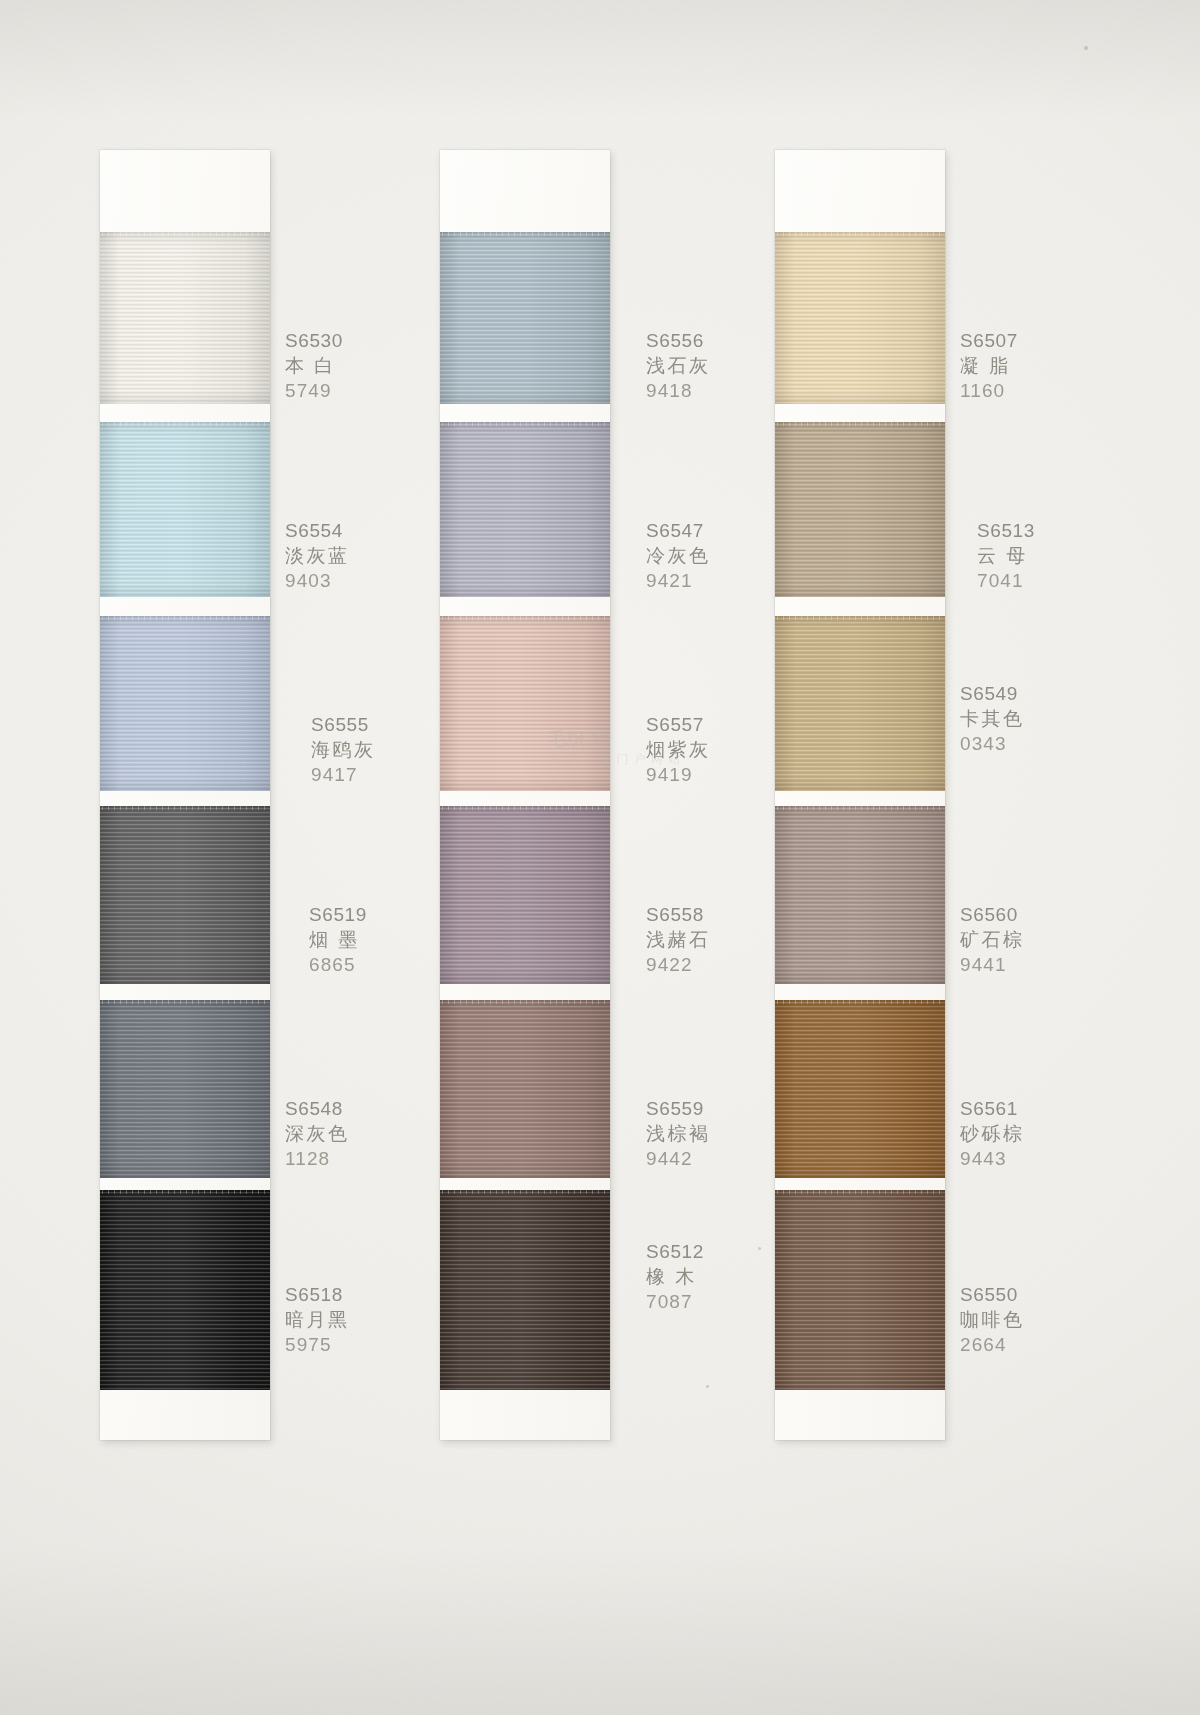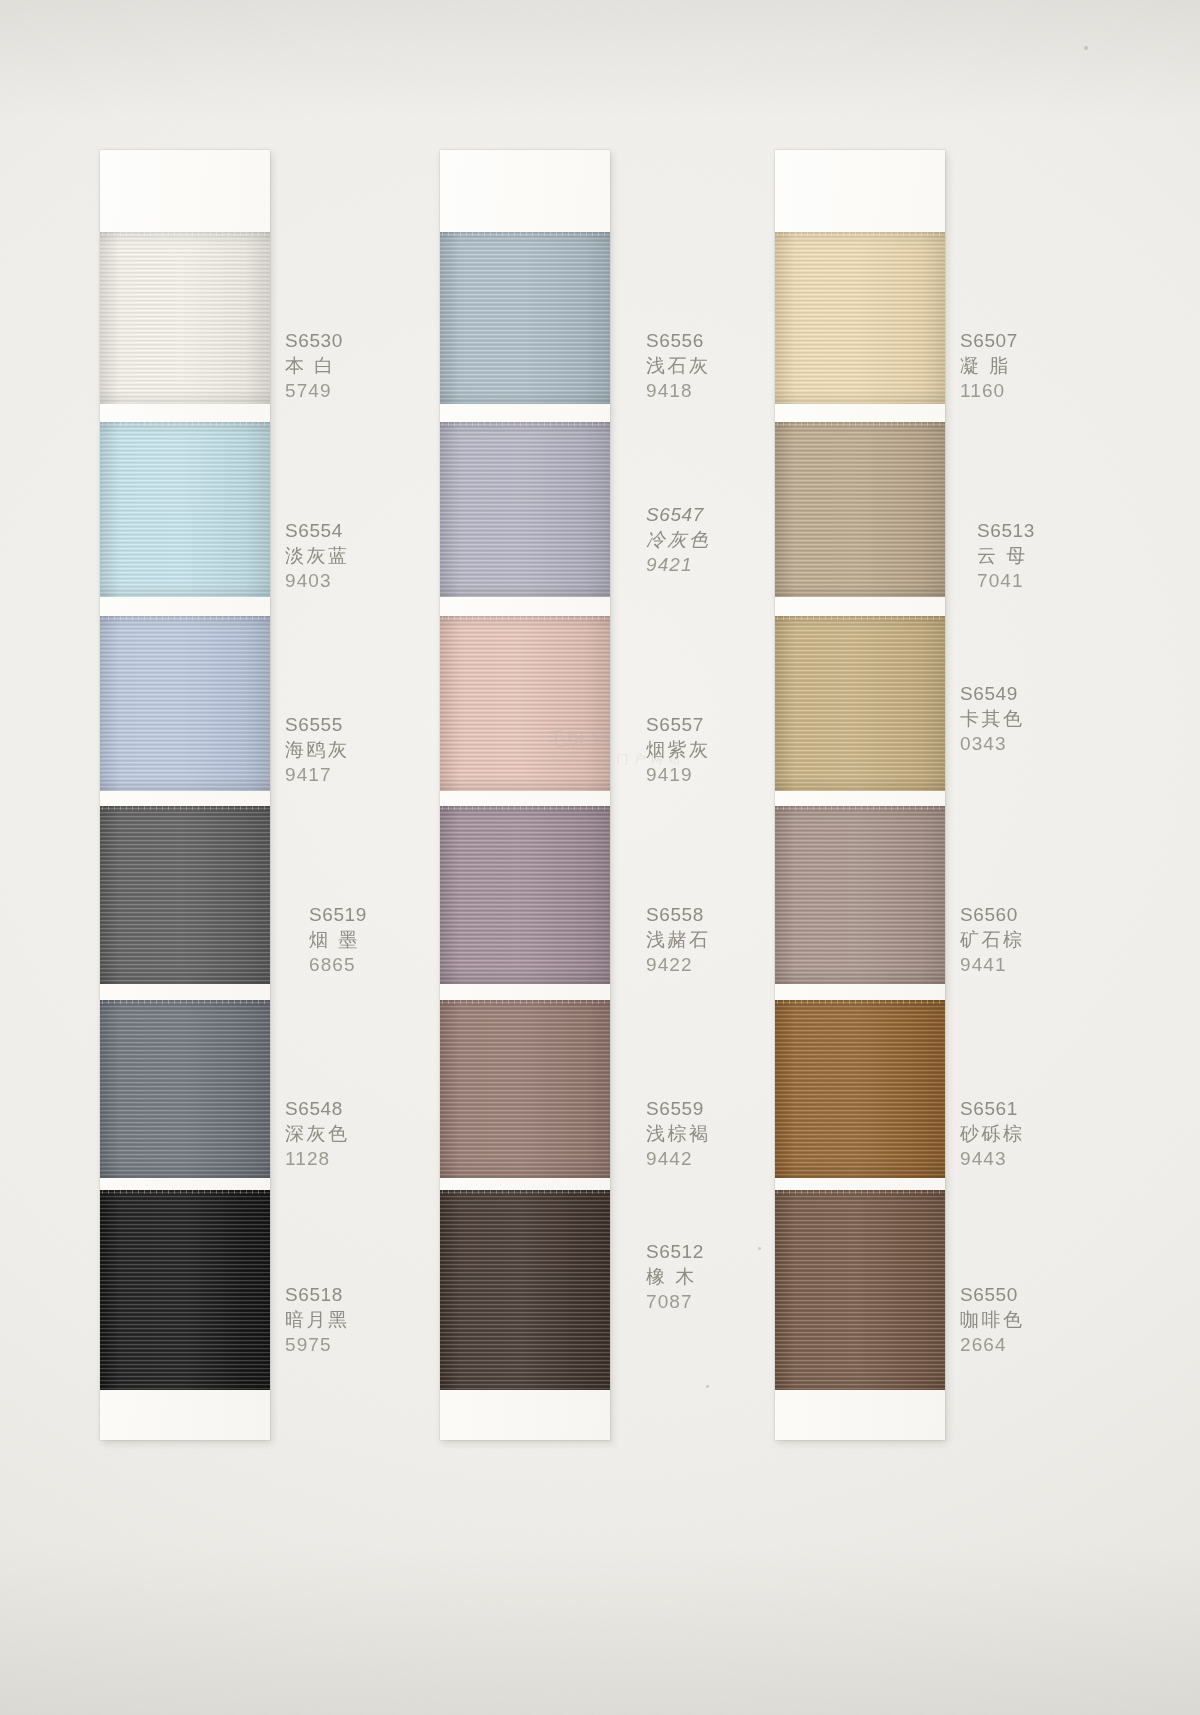"S6547" div.label { font-style: italic -> none; top: 502px -> 518px }
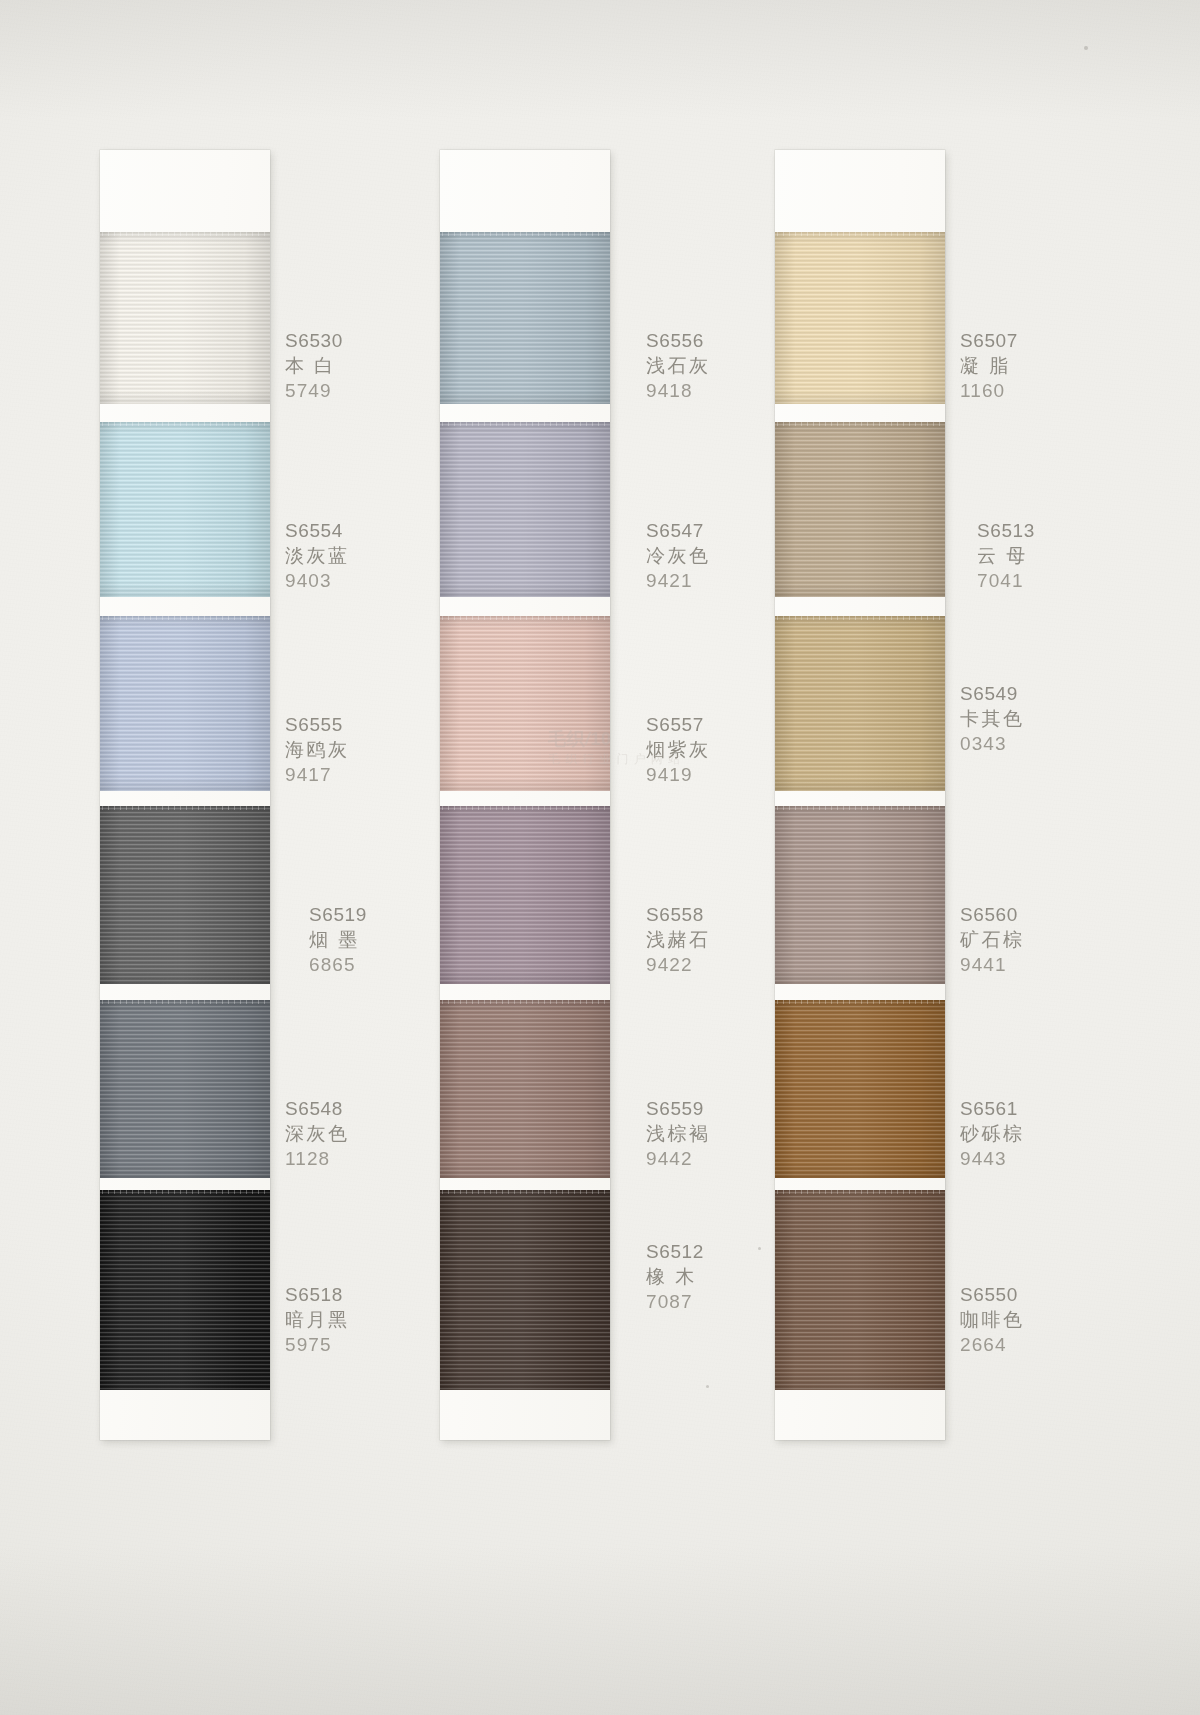"S6555" div.label { margin-left: none -> 26px }
